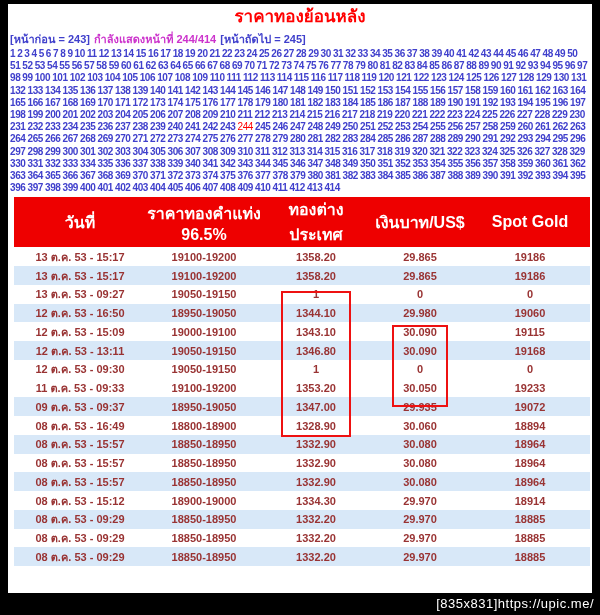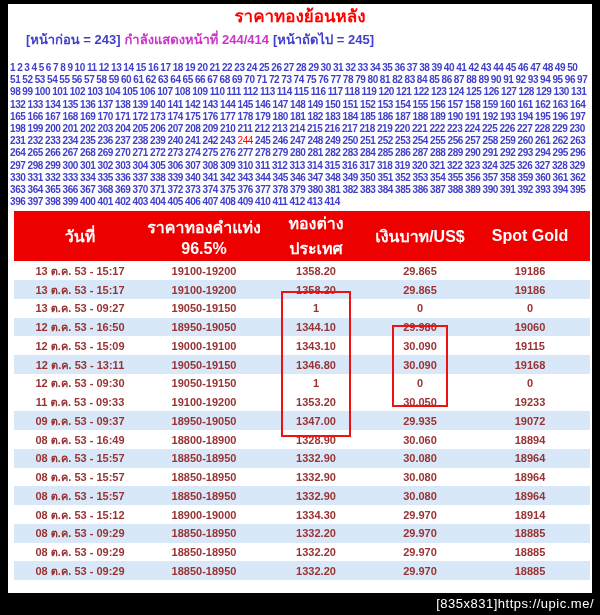"[หน้าก่อน = 243] กำลังแสดงหน้าที่" .status { font-size: 13px -> 11px; padding-left: 18px -> 2px }
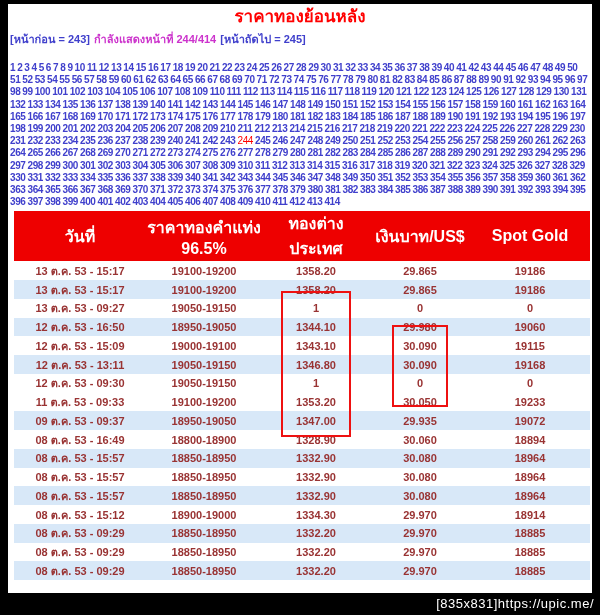"1 2 3 4 5" .pages { margin-top: 16px -> 2px }
